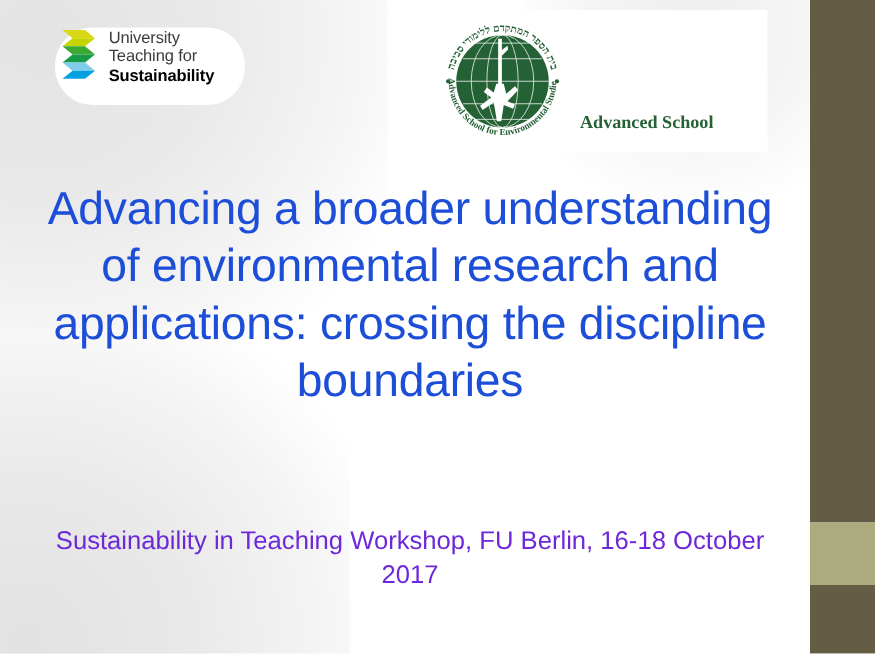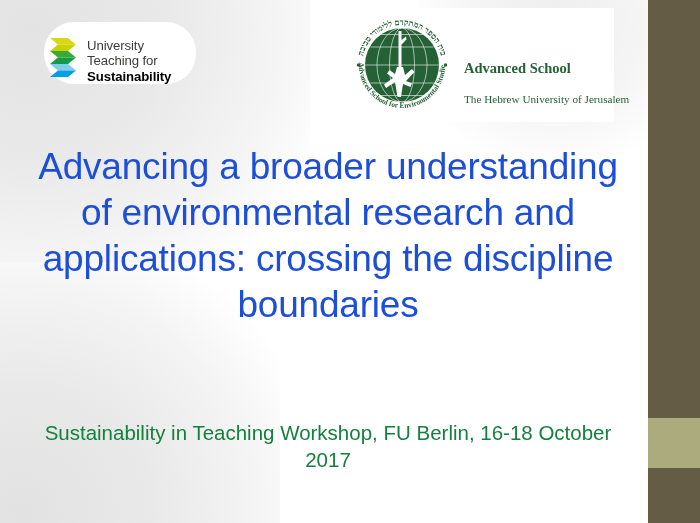"University" .uas-logo { align-items: flex-end -> flex-start }
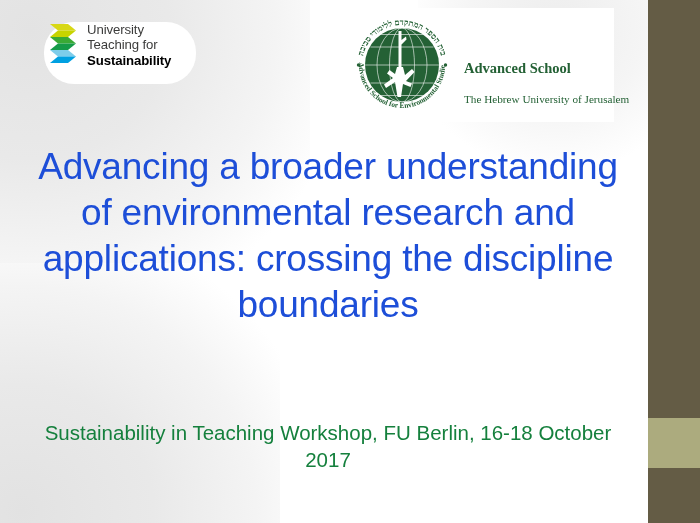"The Hebrew University of Jerusalem" span.huj-t3 { html: <span>The Hebrew University of Jerusalem</span> -> none }
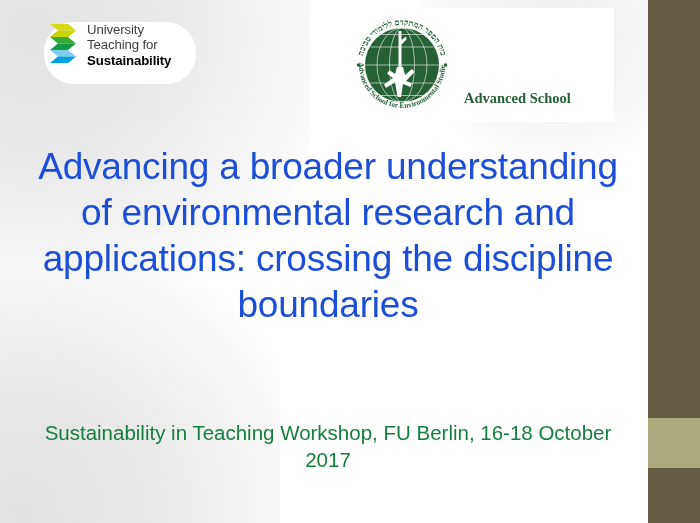"Sustainability in Teaching Workshop, FU" .subtitle { color: #15803d -> #6d28d9 }
